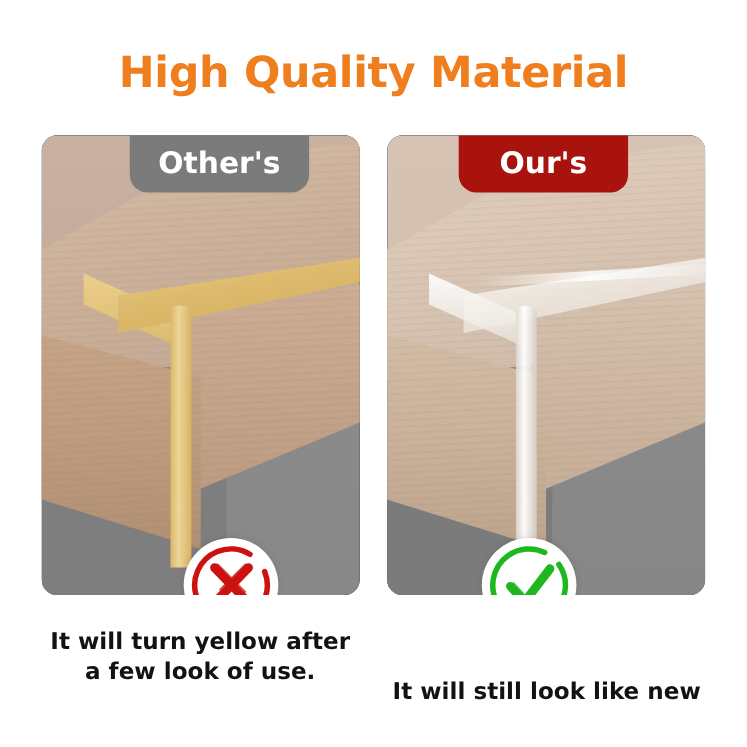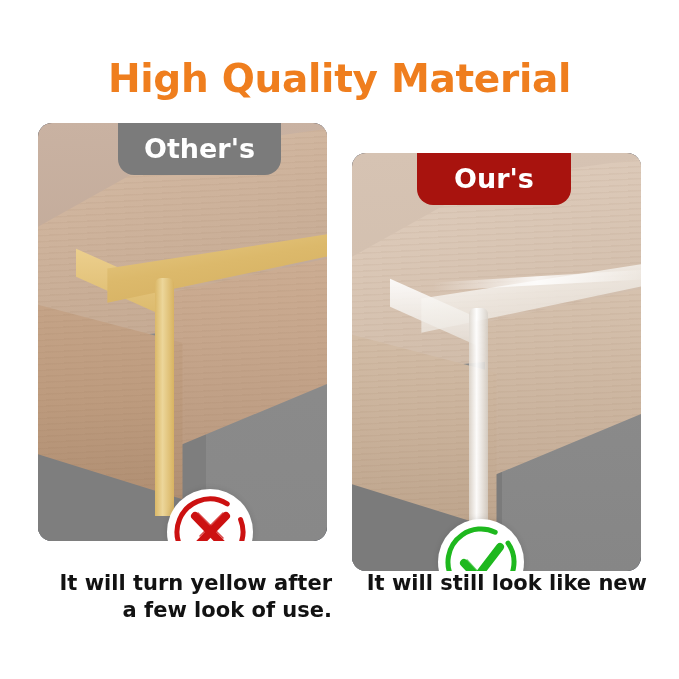"High Quality Material" .title { top: 56px -> 44px }
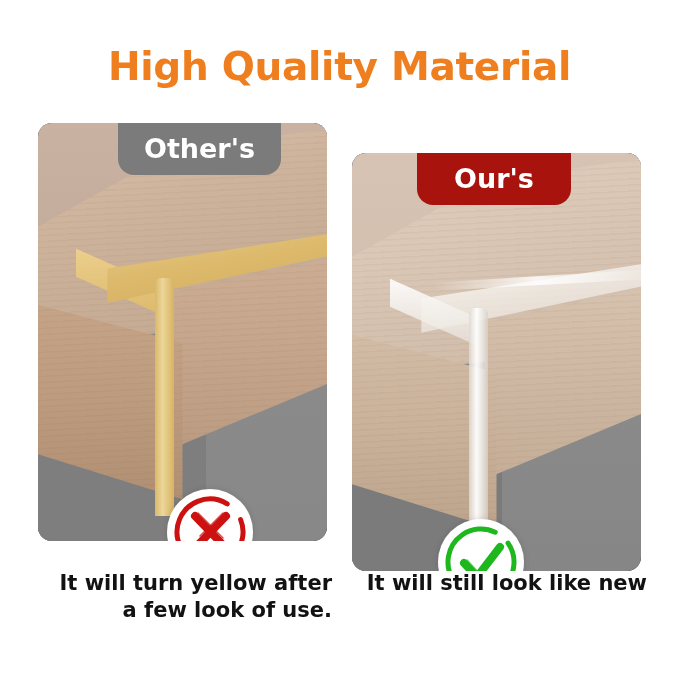"Our's" .panel-right { margin-top: 30px -> none }
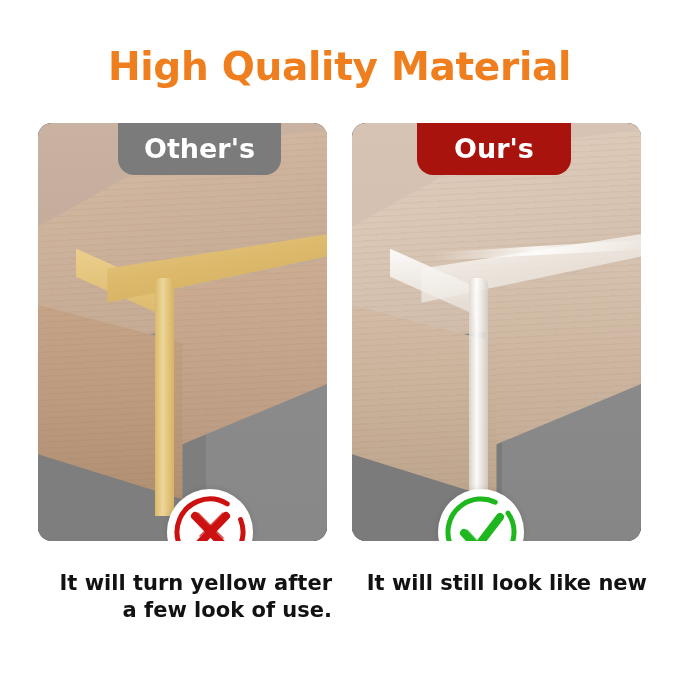"It will turn yellow after" .caption { text-align: right -> center }
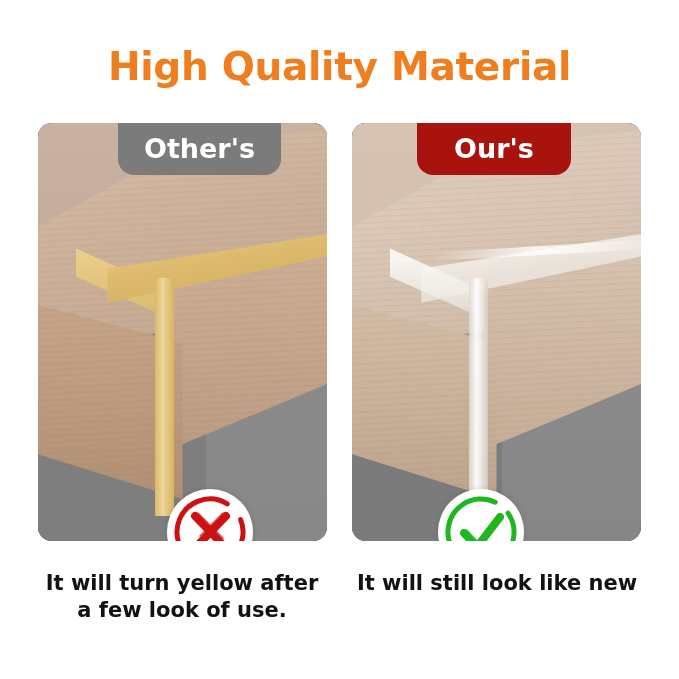"It will still look like" .caption-right { margin-top: none -> 45px }
